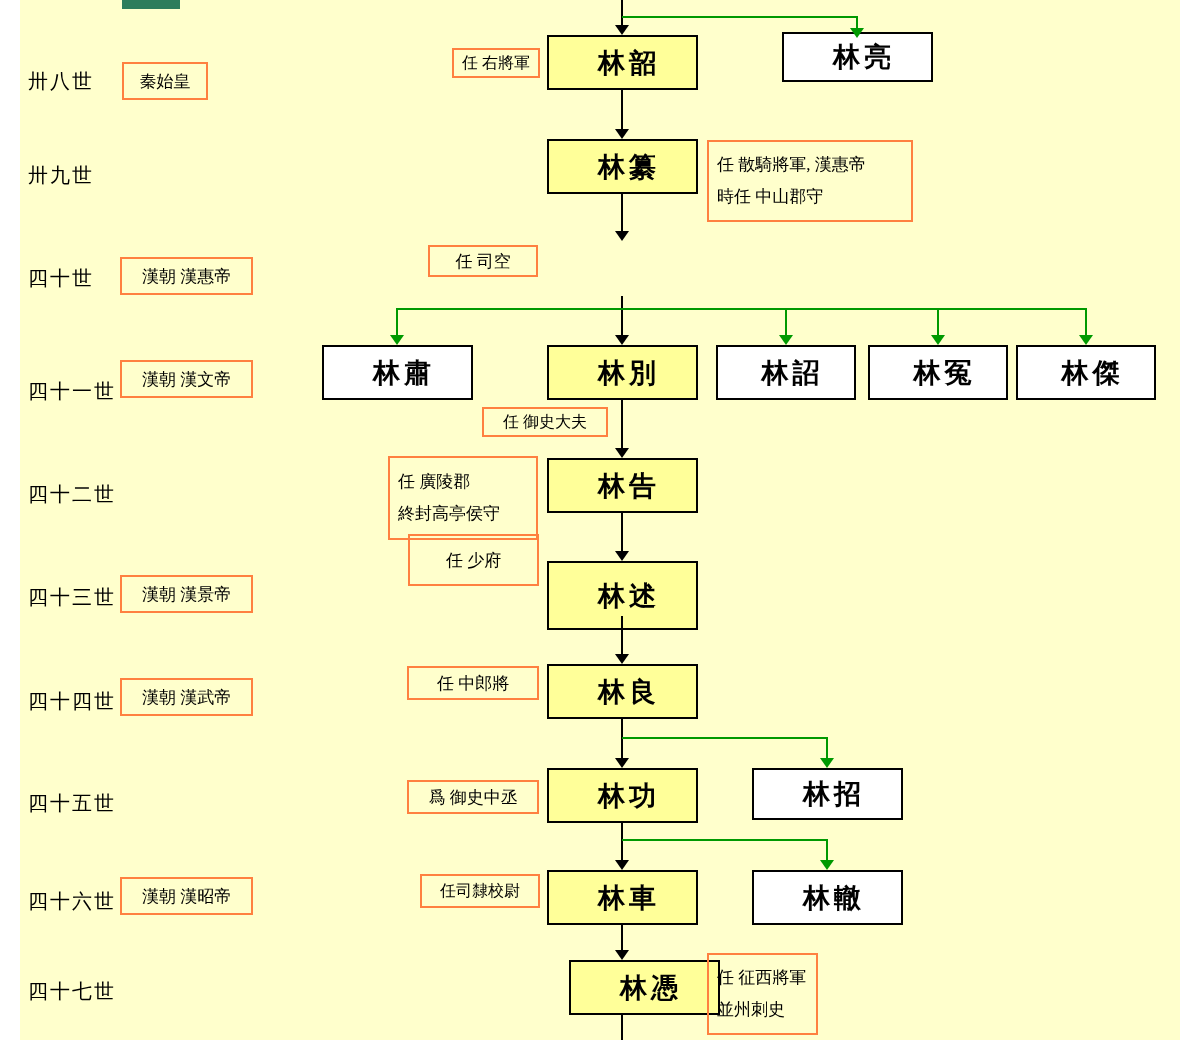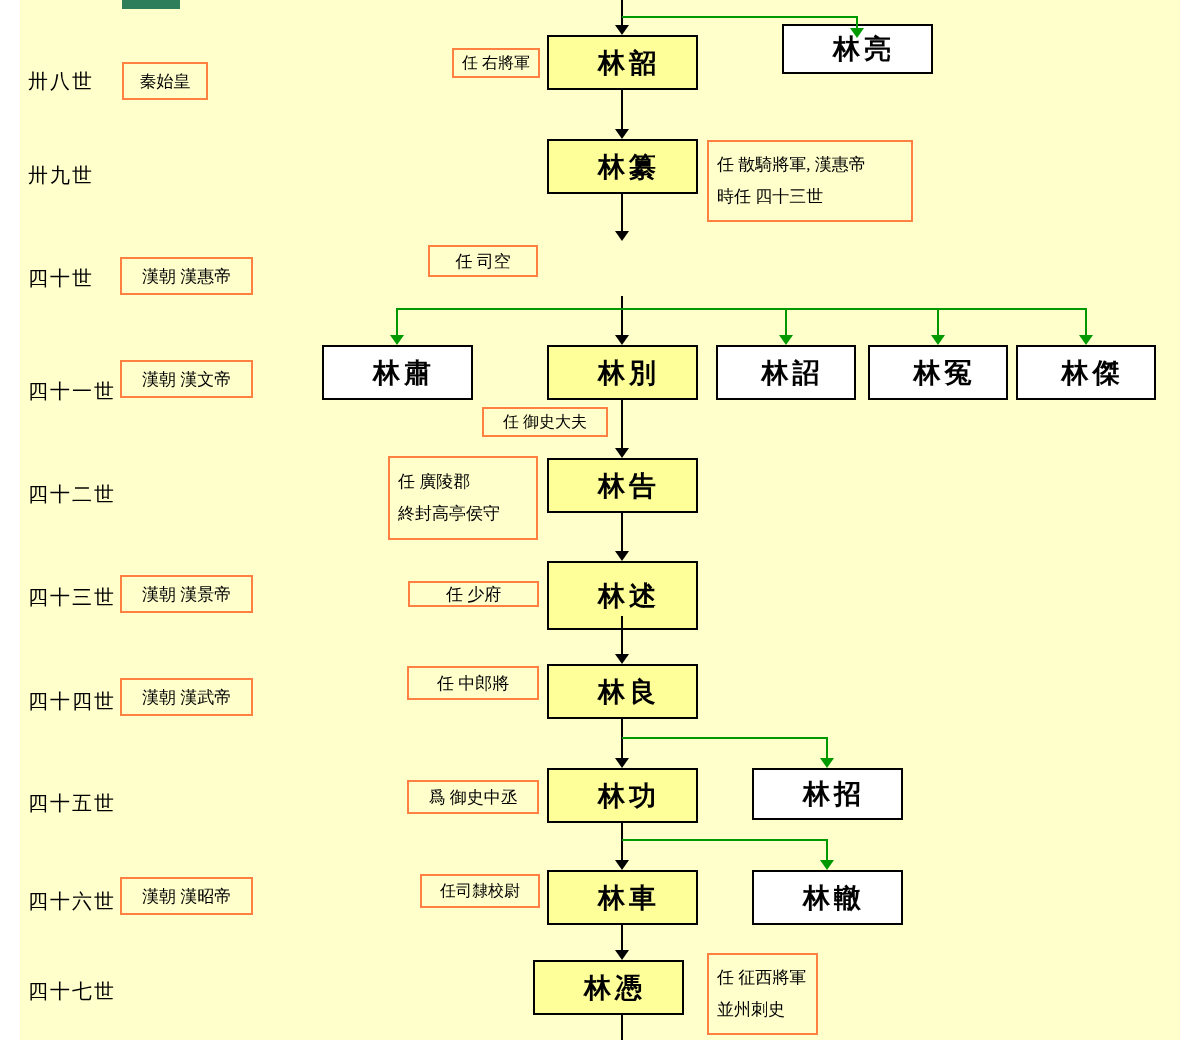"林亮" div.pbox { top: 24px -> 32px }
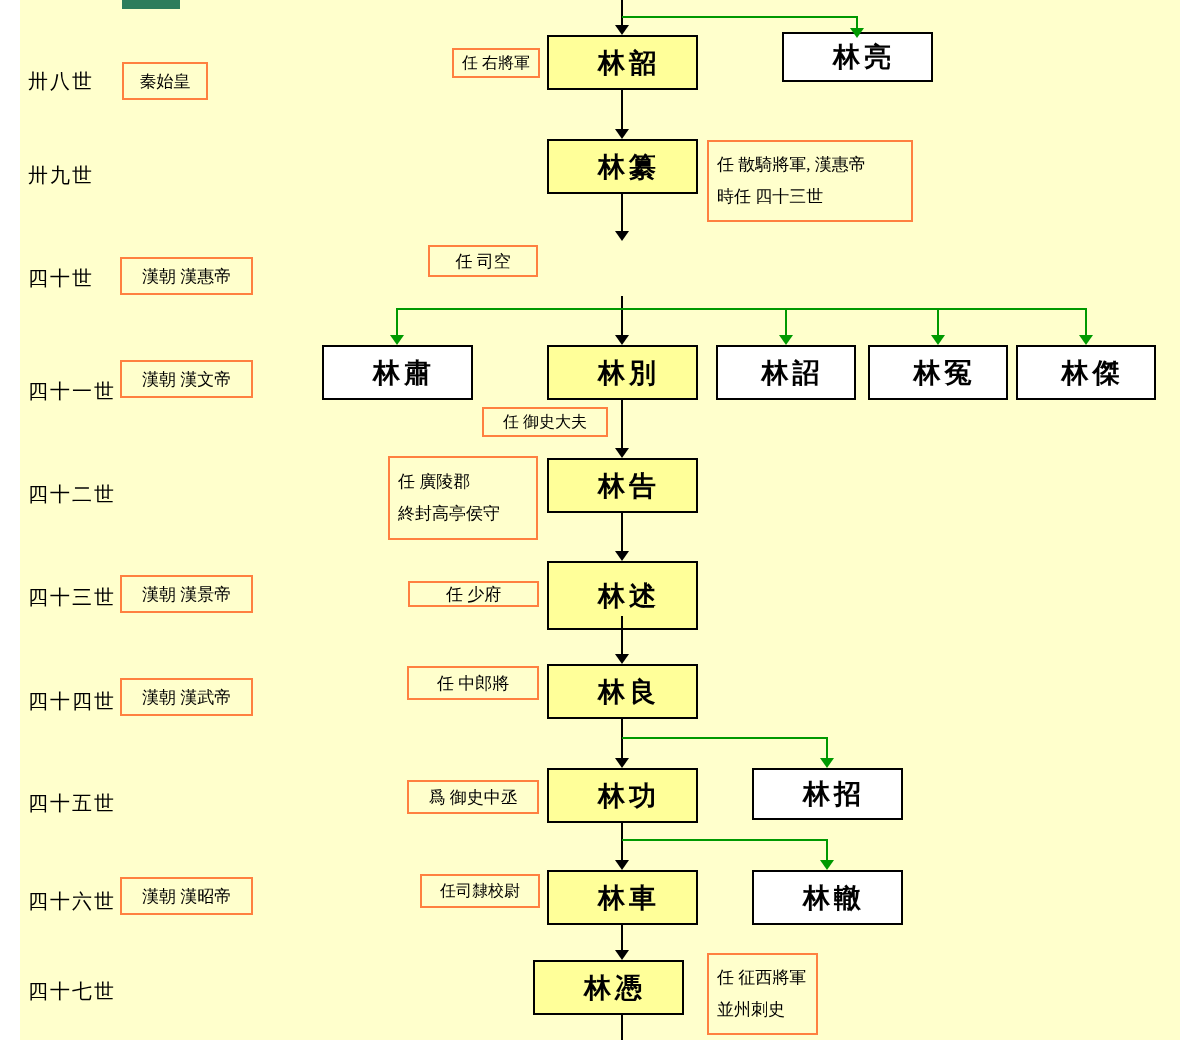"時任 四十三世" span { text: 四十三世 -> 中山郡守 }
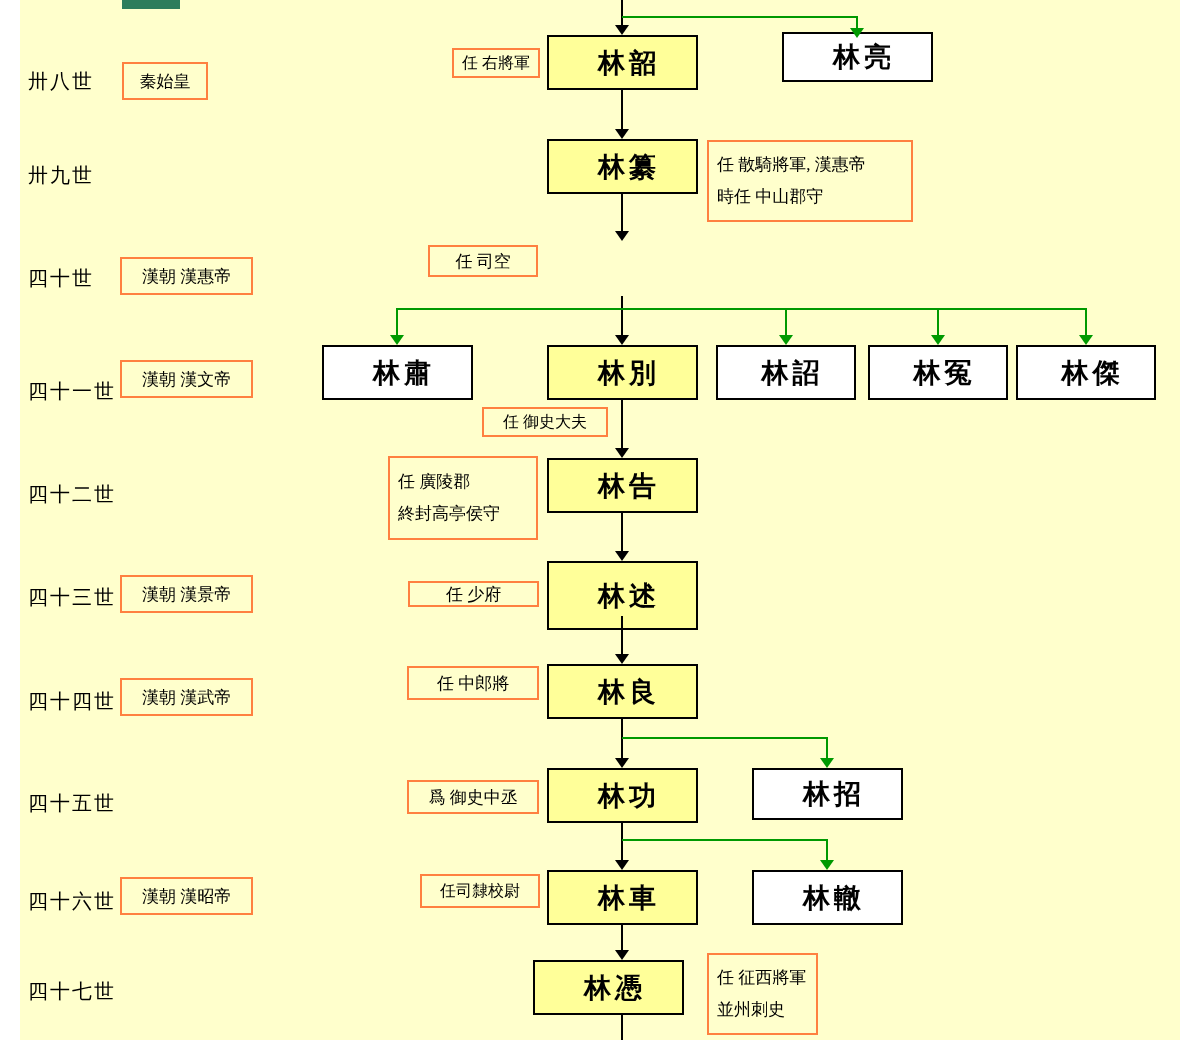"任 少府" div.obox { height: 26px -> 52px; top: 581px -> 534px }
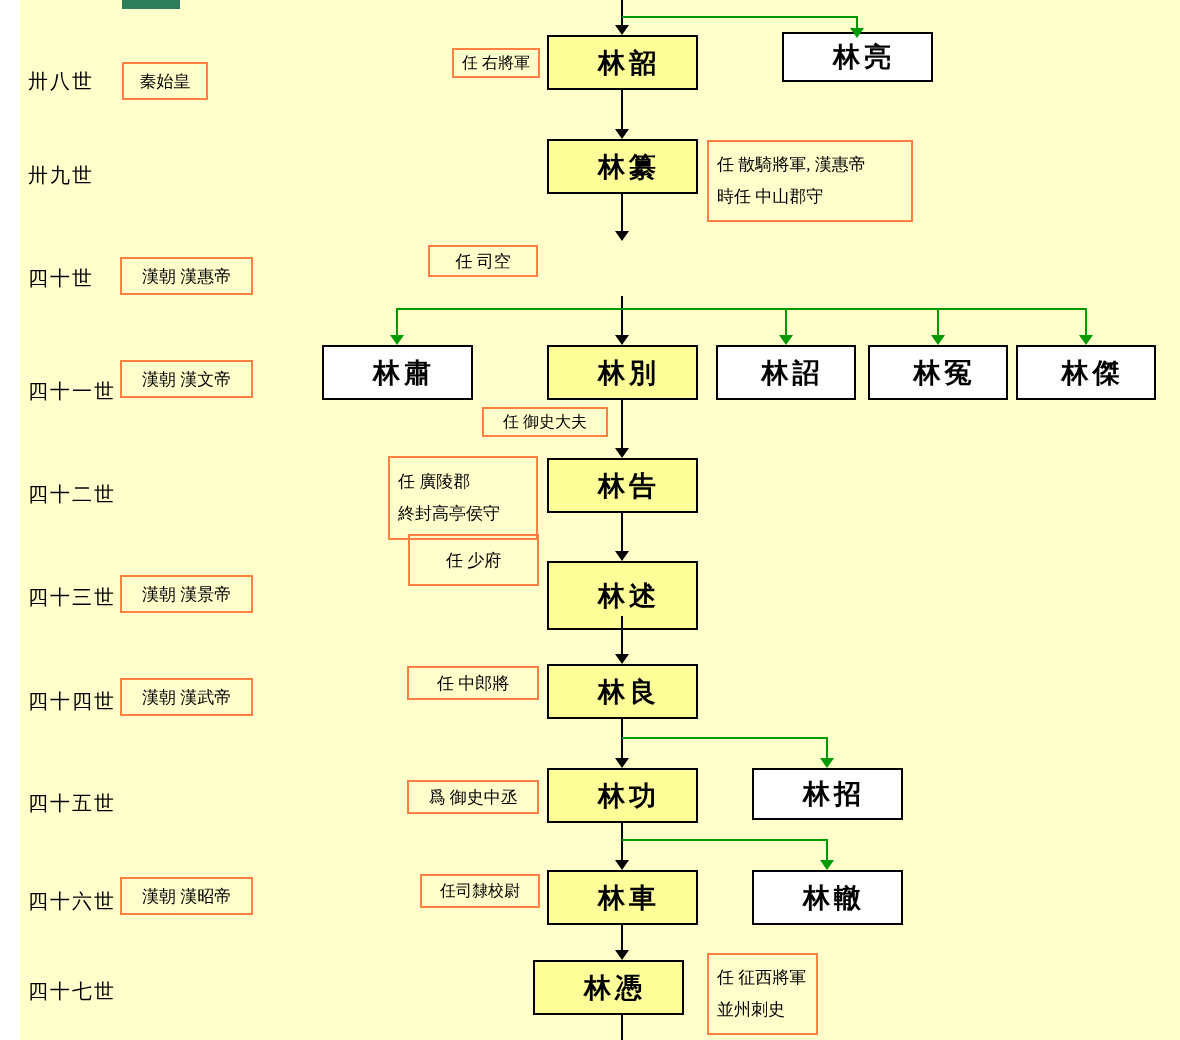"林憑" div.pbox { left: 533px -> 569px }
